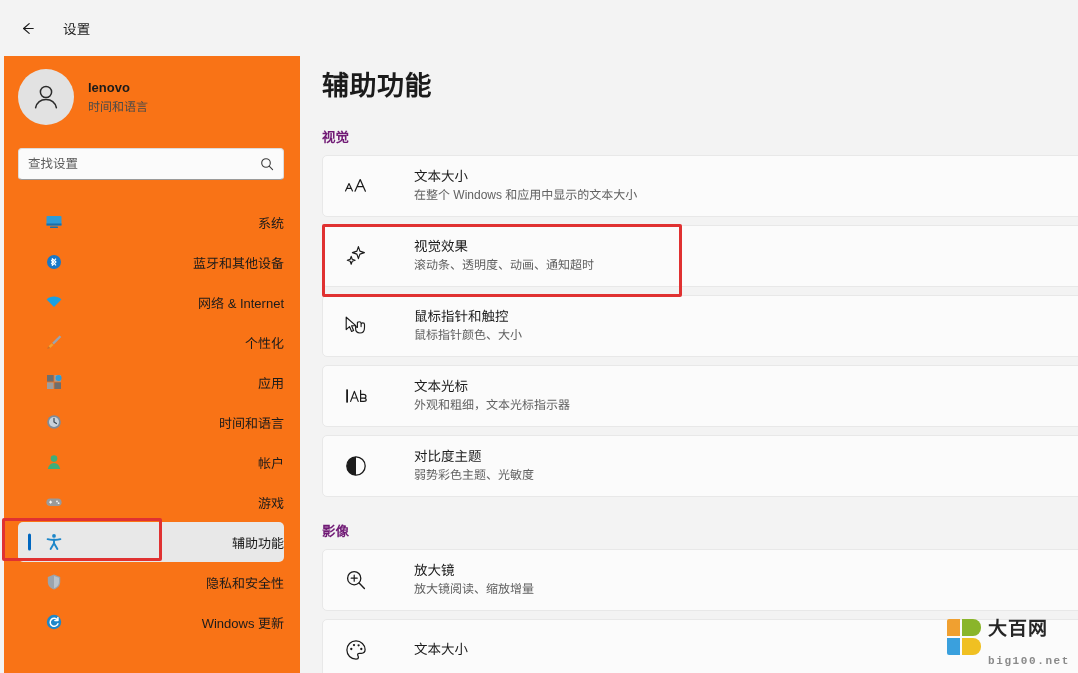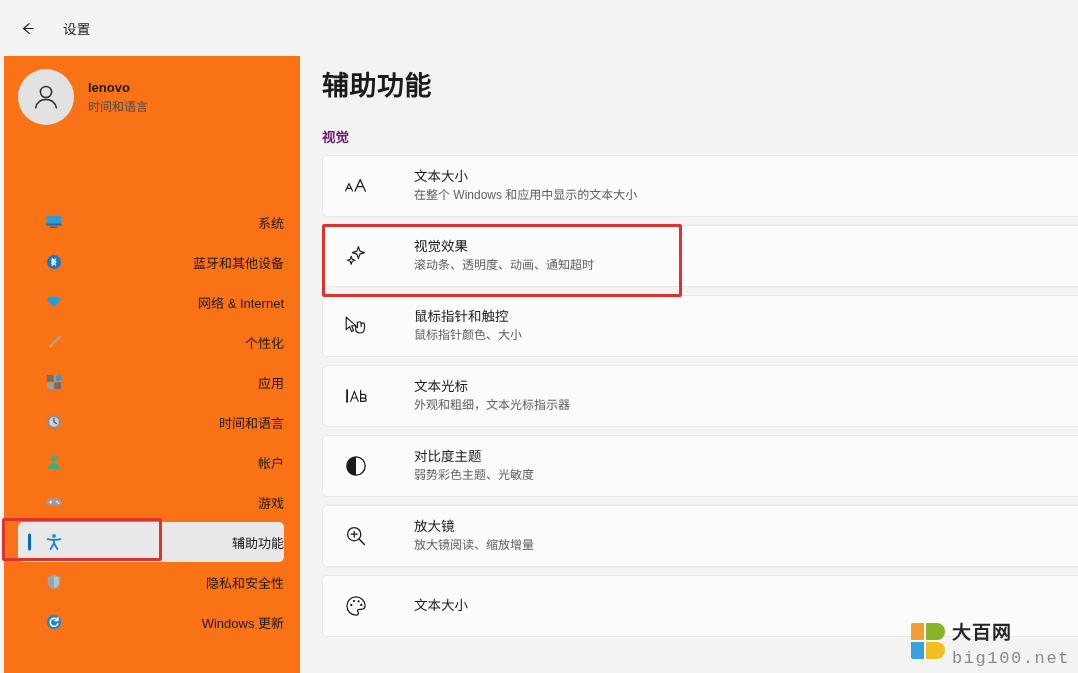"查找设置" div.searchbox { html: none -> <div> <input> <span> <svg> <circle></circle> <path></path> </svg> </span> </div> }
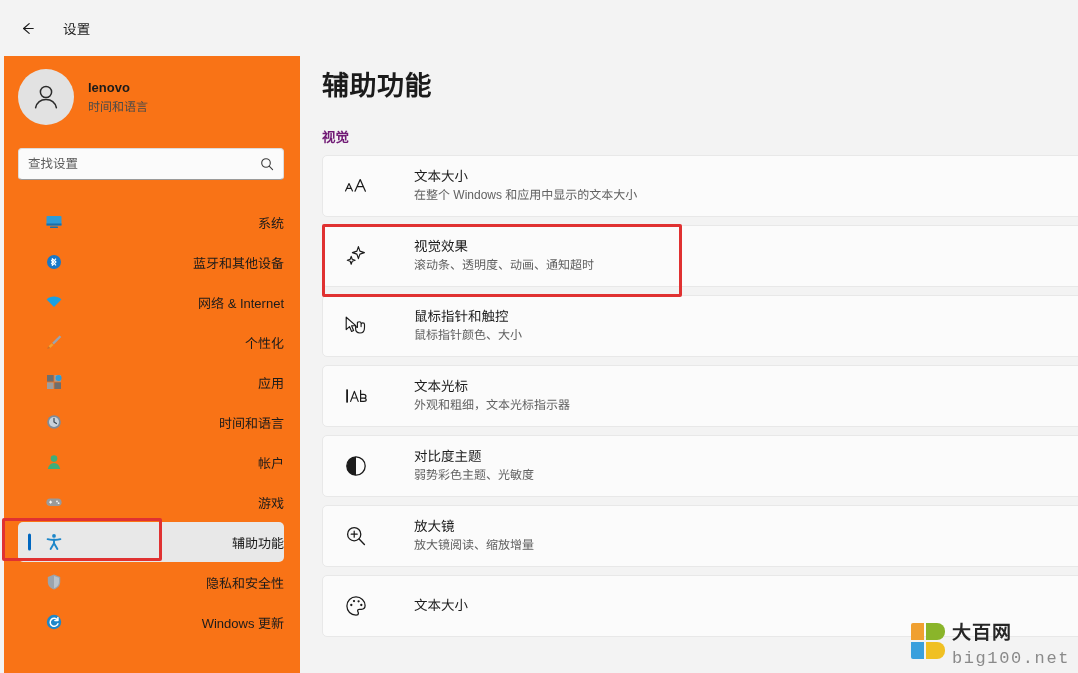"影像" div.section-head { html: none -> <div>影像</div> }
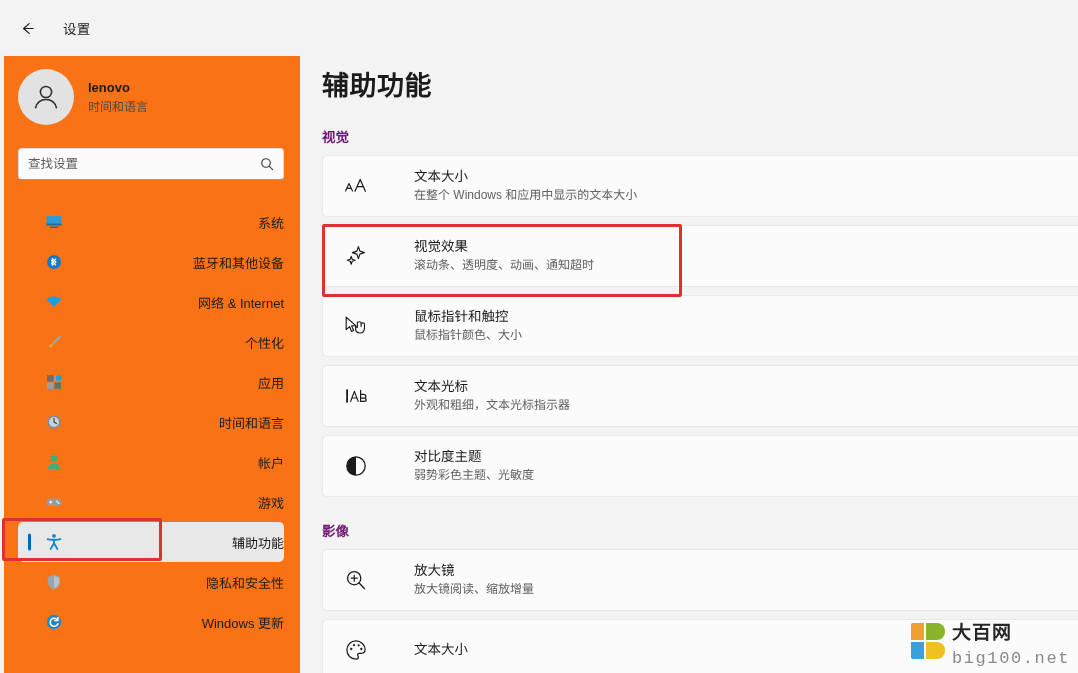"big100.net" .wm-en { font-size: 17px -> 11px; font-weight: none -> bold; margin-top: 8px -> 18px }
